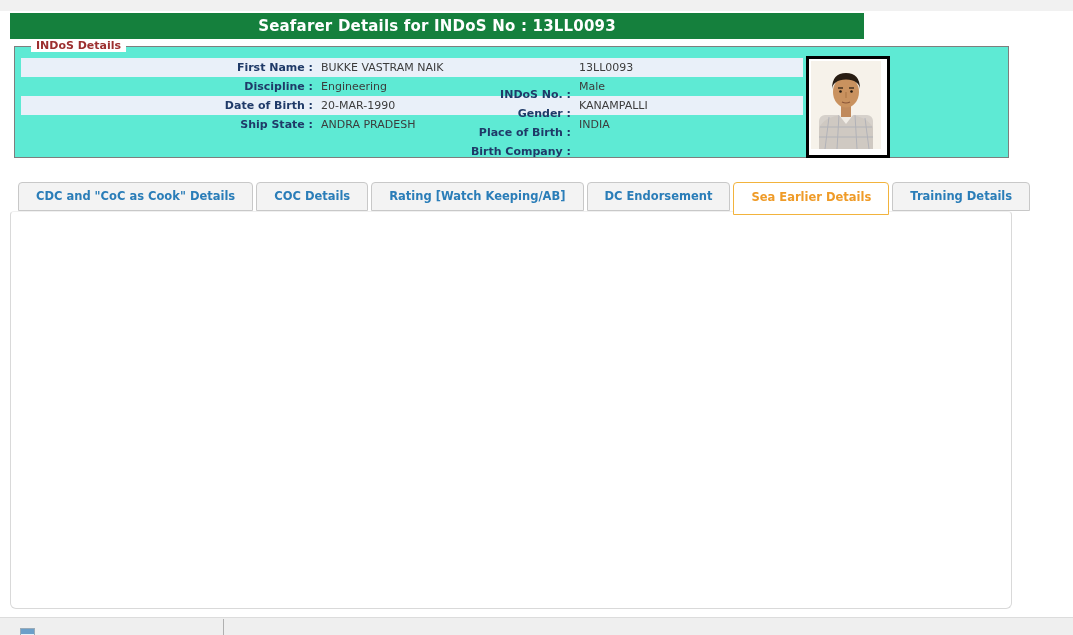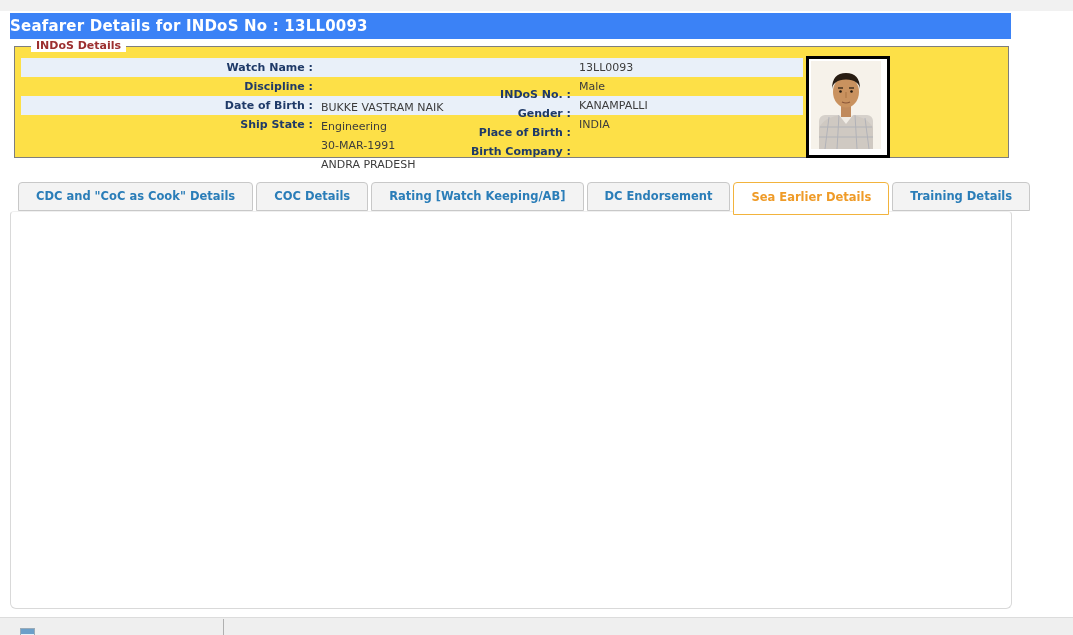"Seafarer Details for INDoS No" .title-bar { background: #3b82f6 -> #15803d; text-align: left -> center; width: 1001px -> 854px }
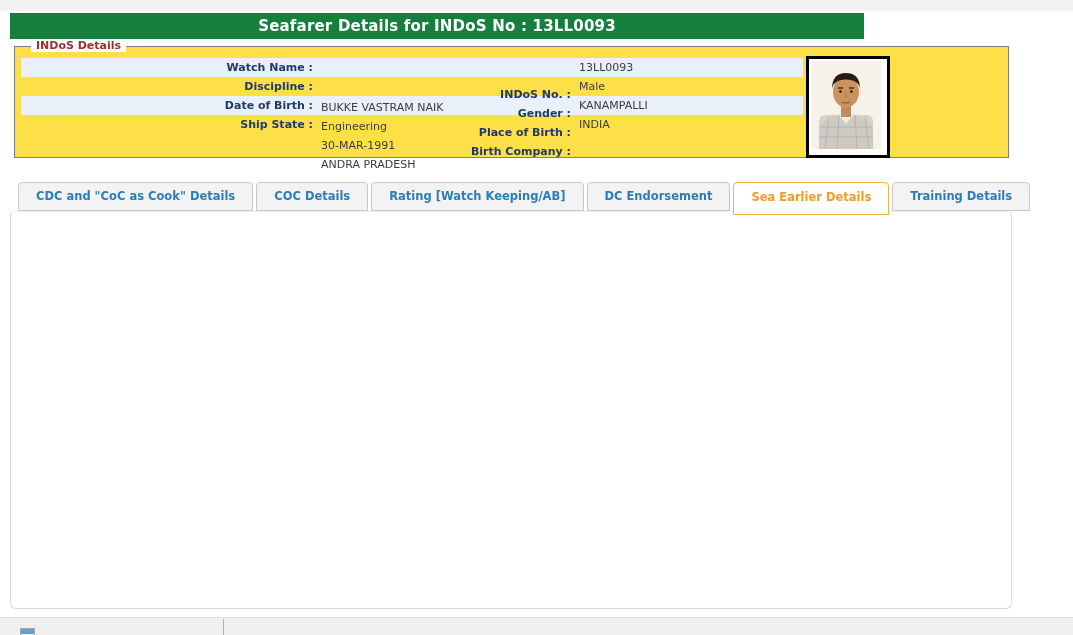"INDoS Details" .fset { background: #fde047 -> #5eead4 }
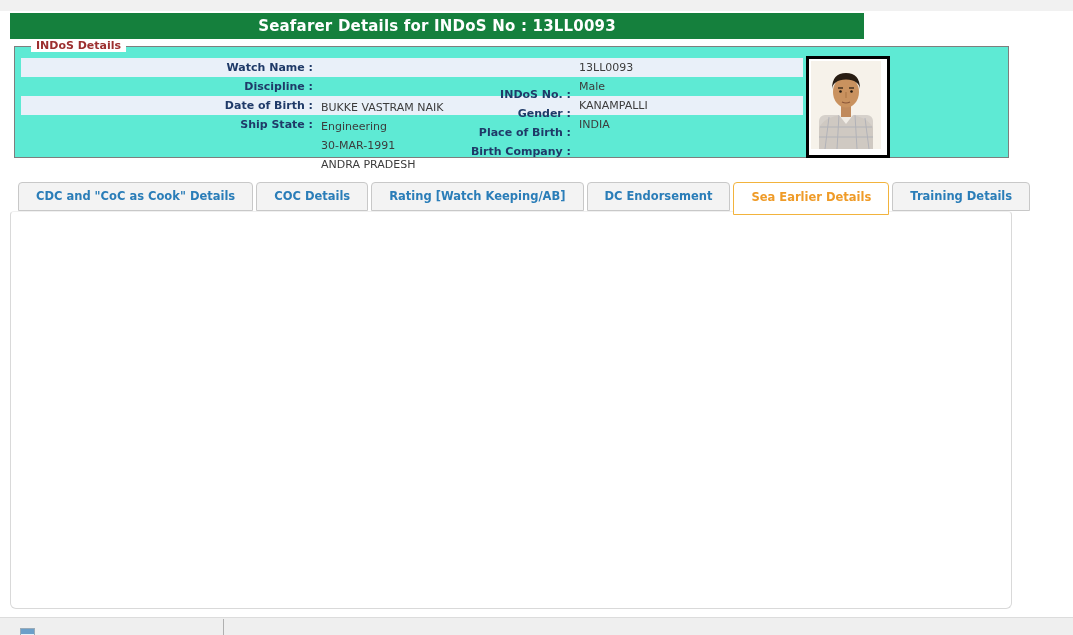"Watch Name :" span.lab { text: Watch -> First }
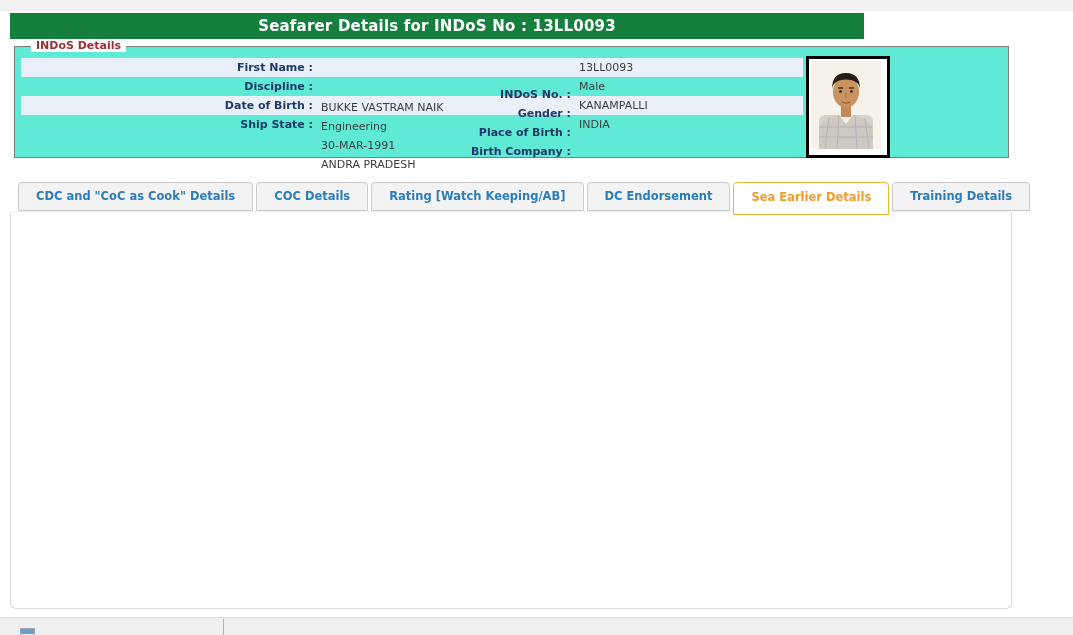"BUKKE VASTRAM NAIK" .v1 { margin-top: 40px -> none }
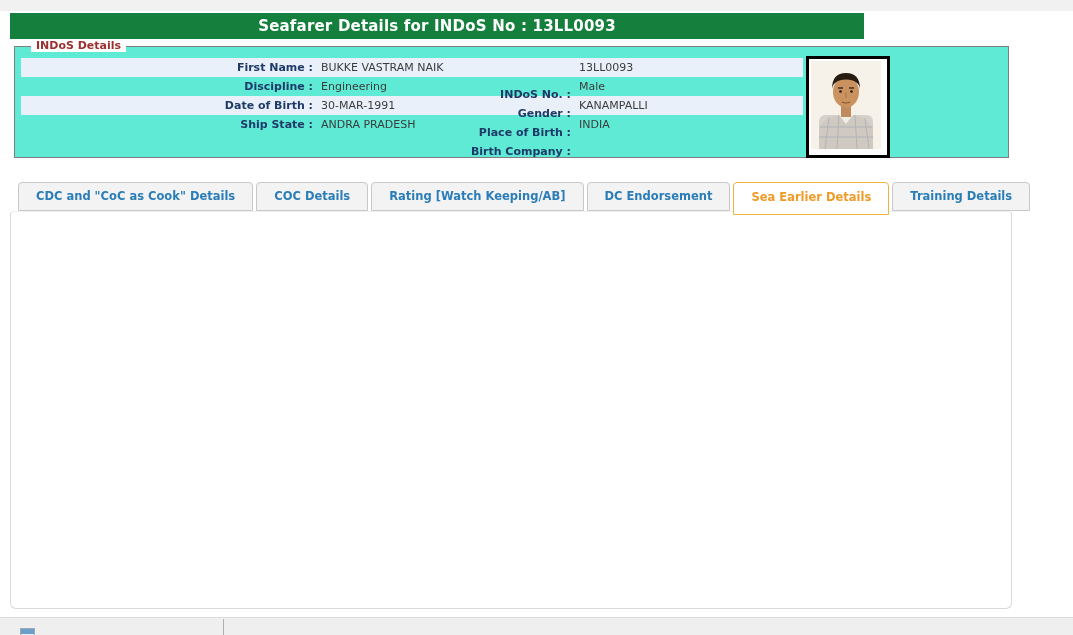"30-MAR-1991" span.val { text: 30-MAR-1991 -> 20-MAR-1990 }
